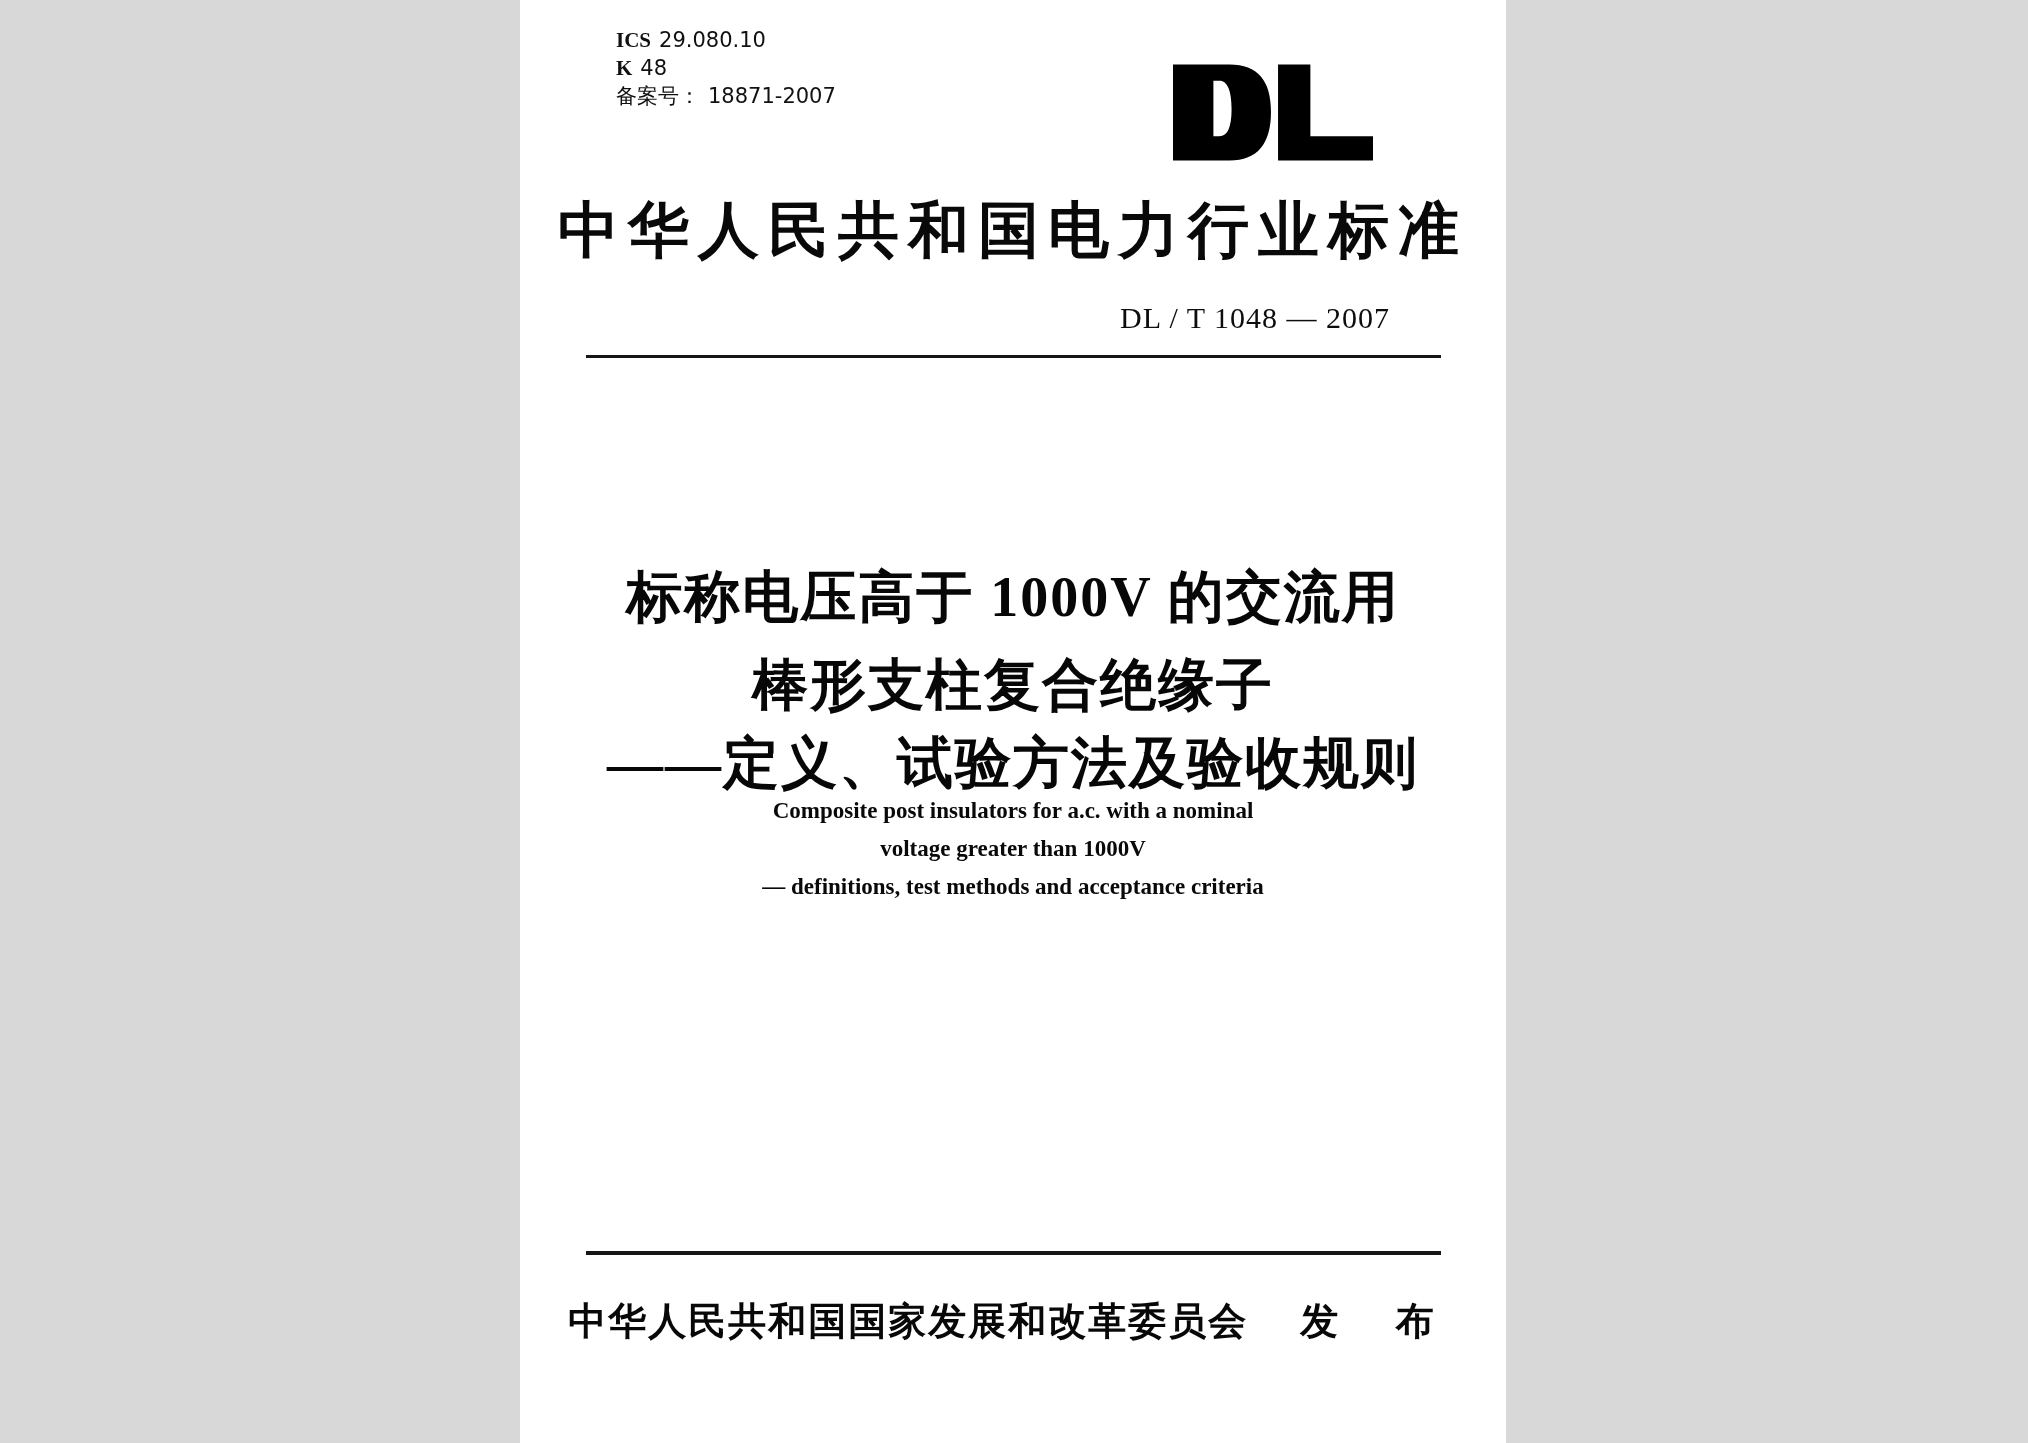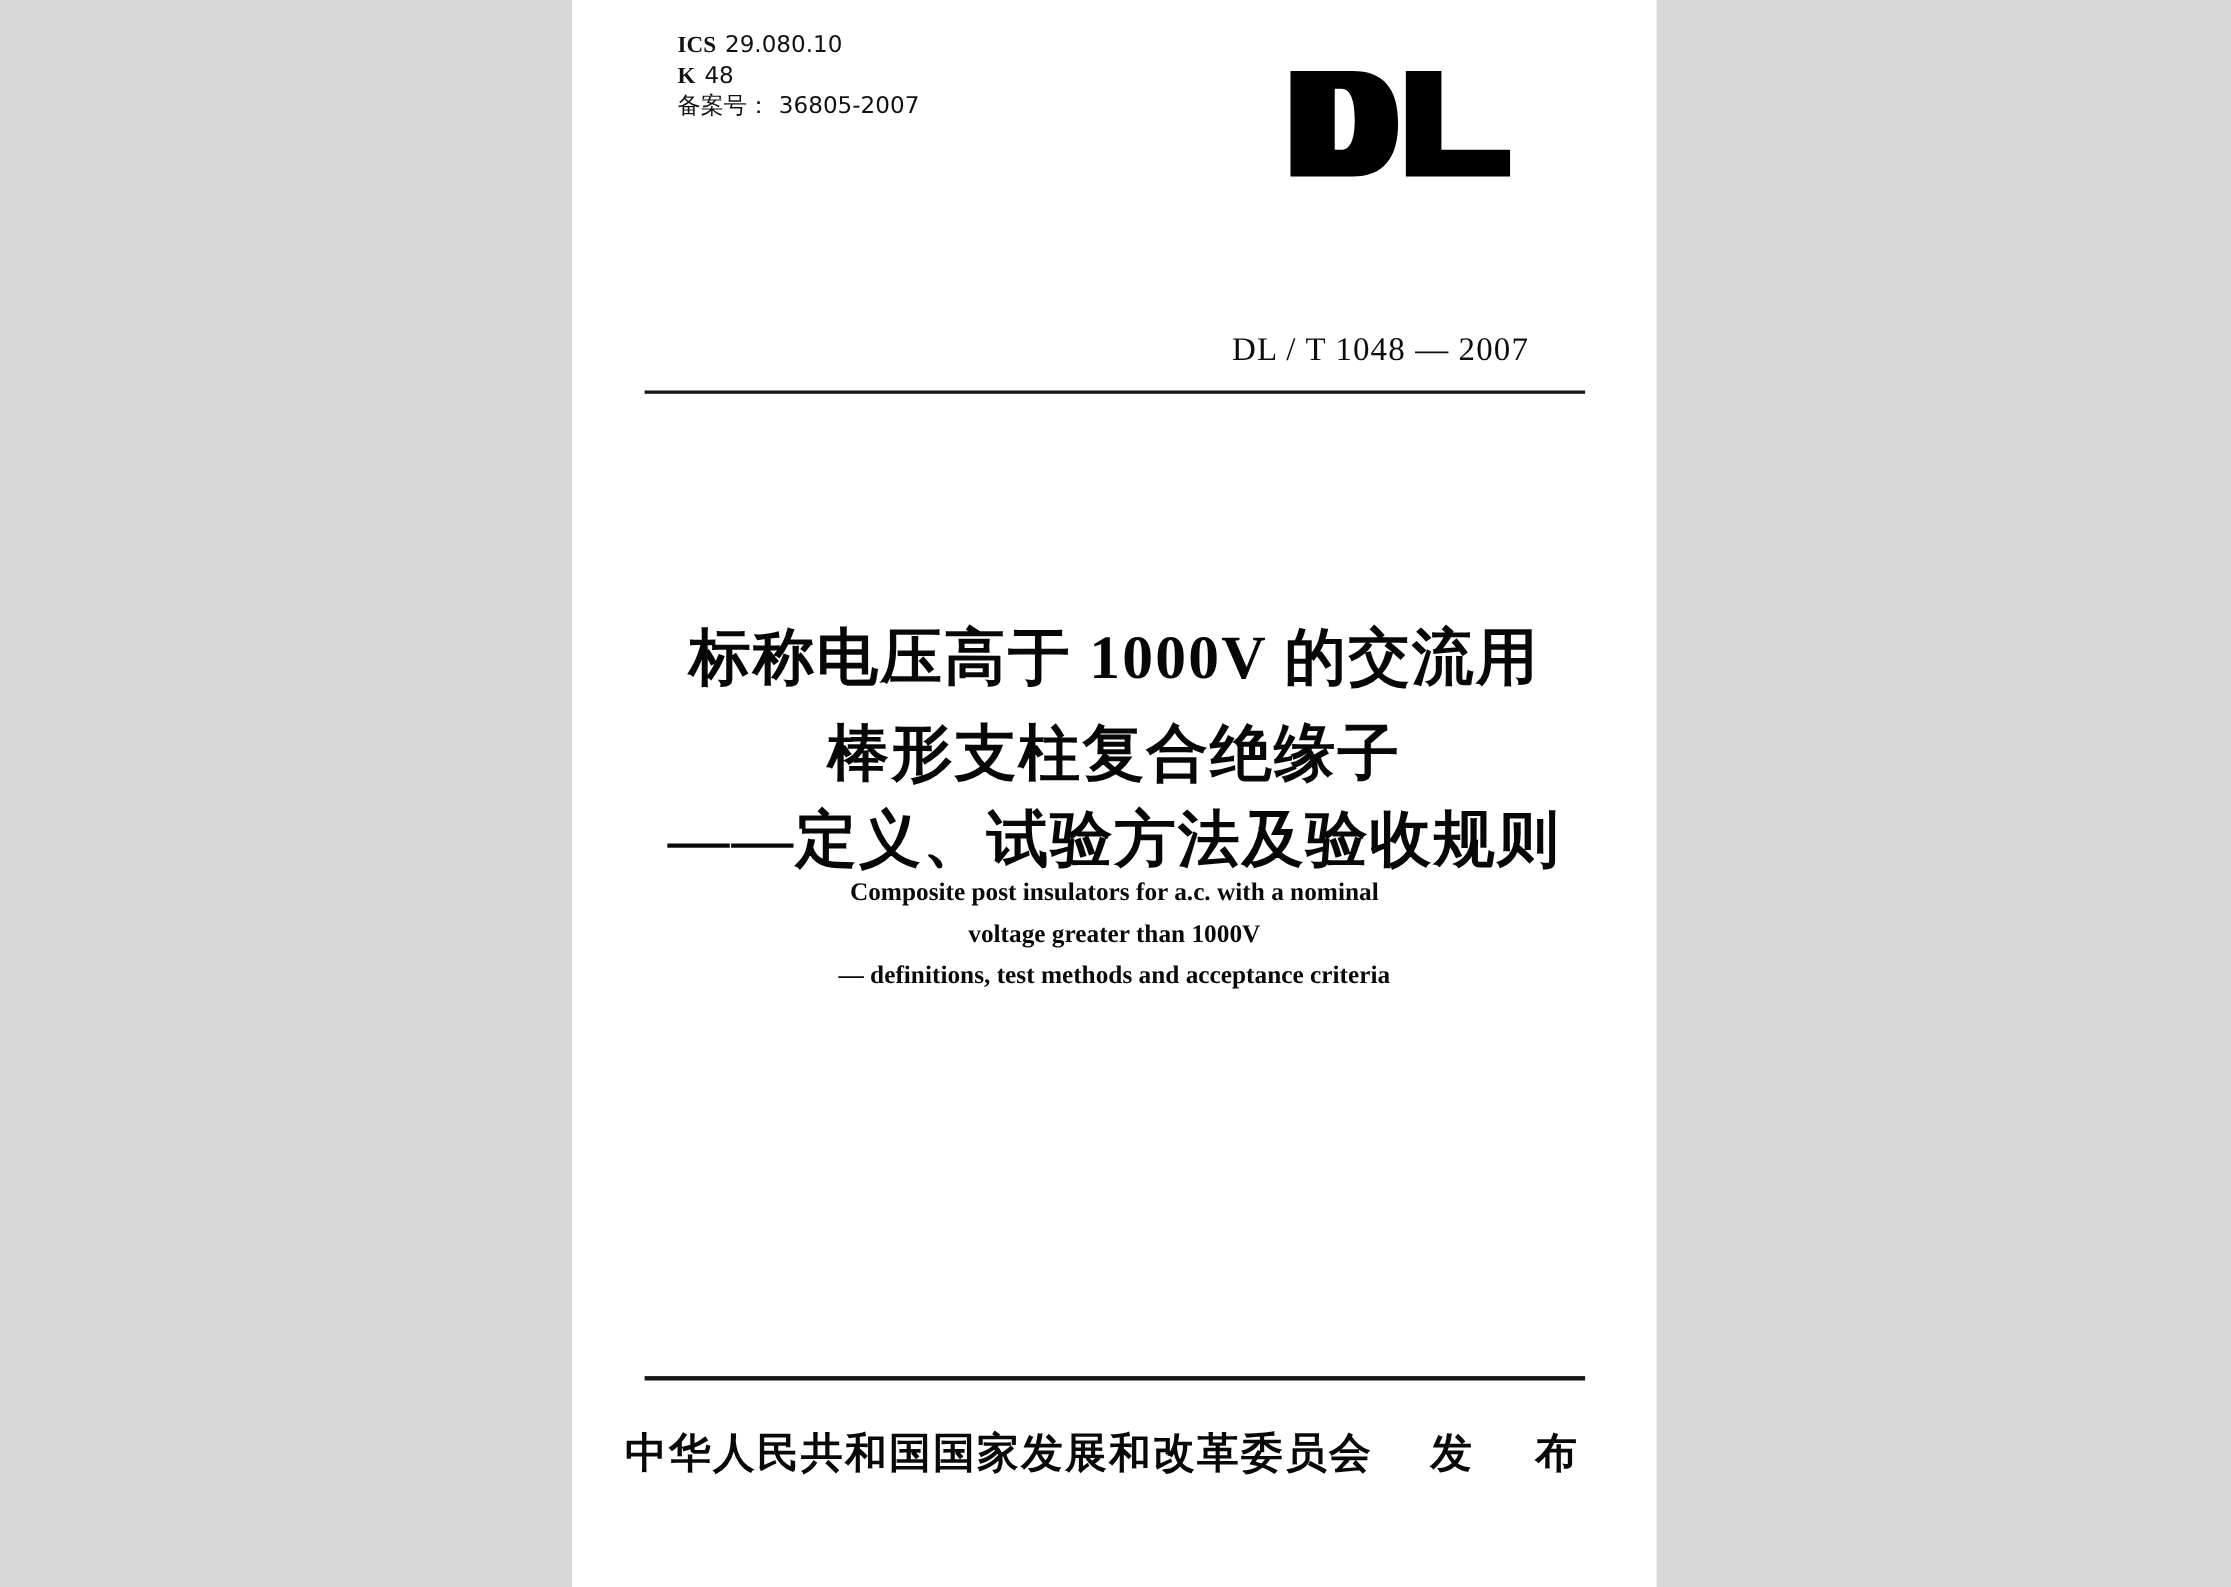"36805-2007" span { text: 36805-2007 -> 18871-2007 }
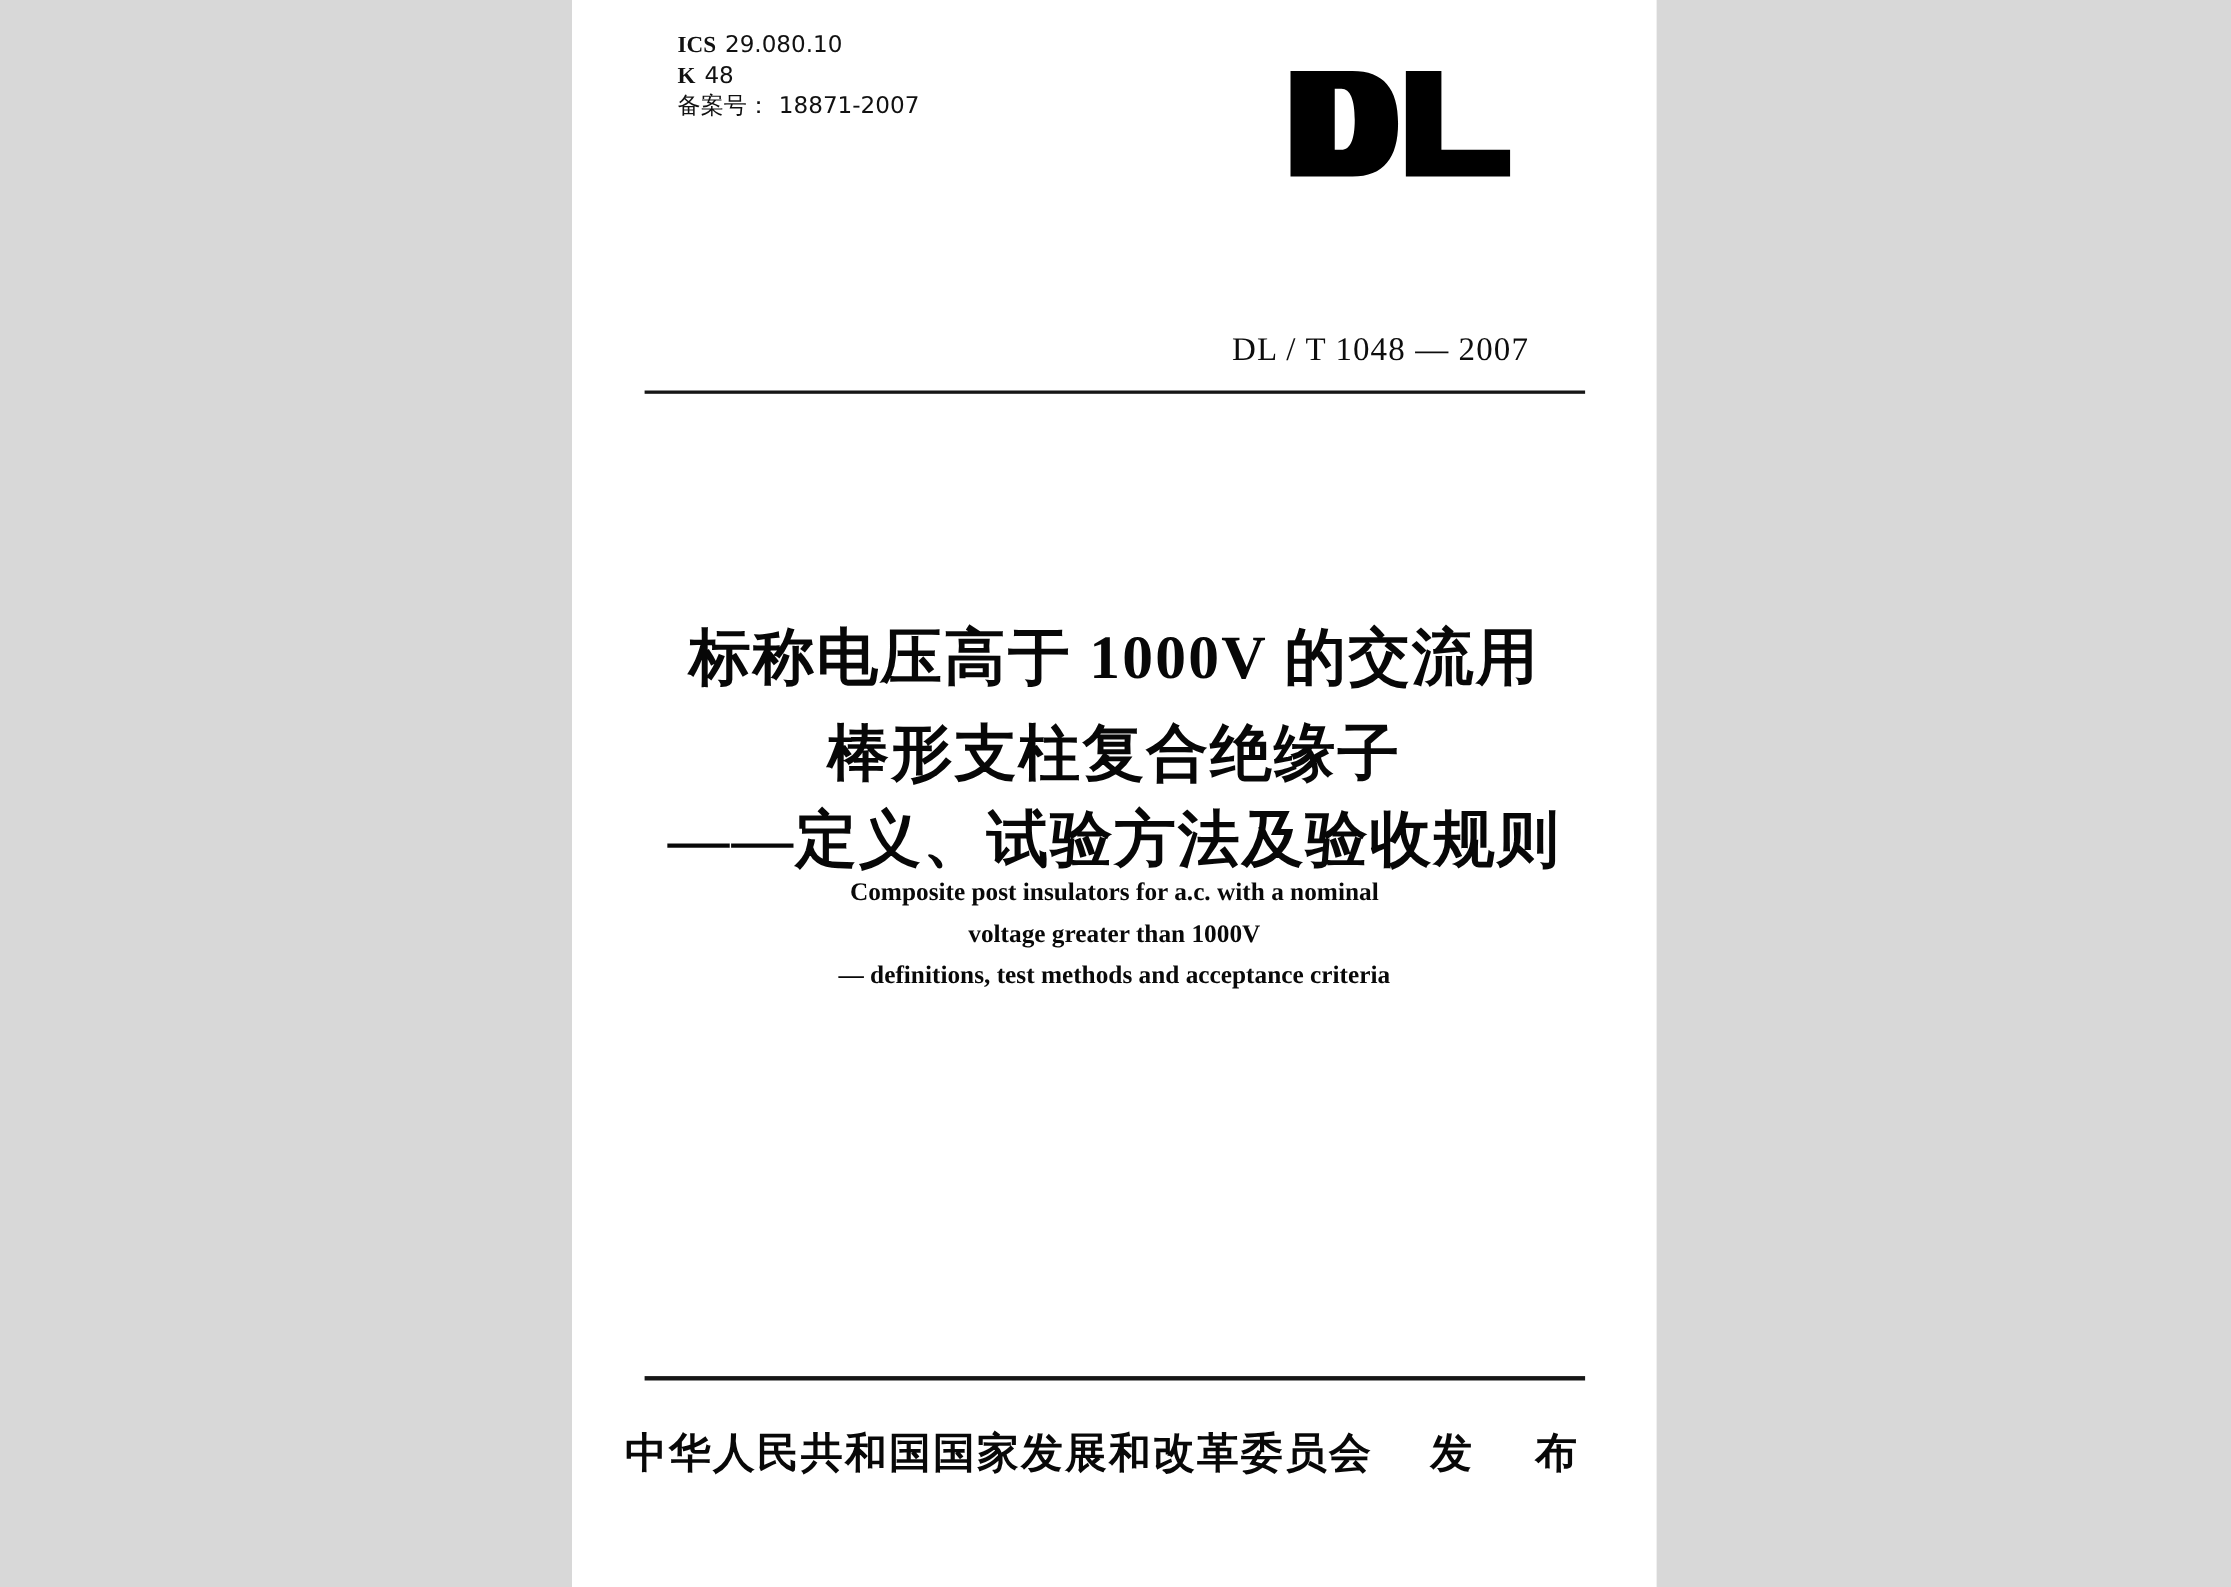"中华人民共和国电力行业标准" div.org-title { html: none -> <div>中华人民共和国电力行业标准</div> }
